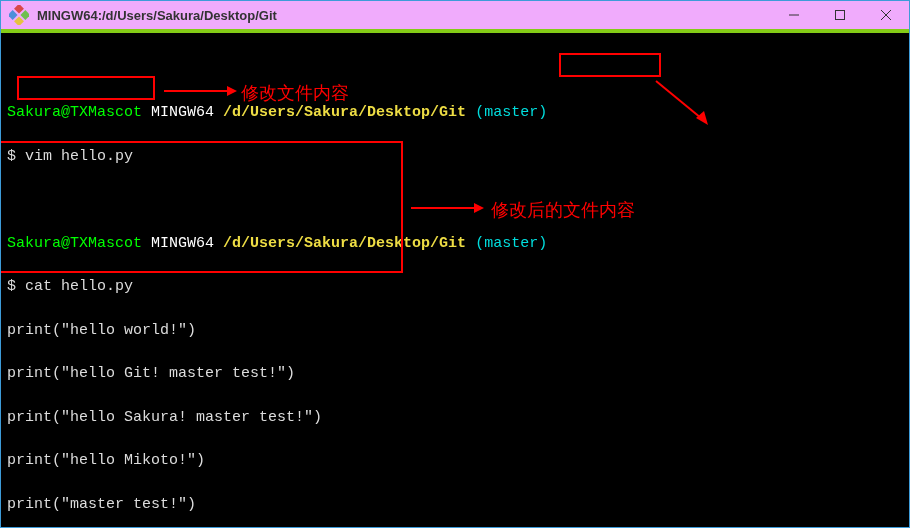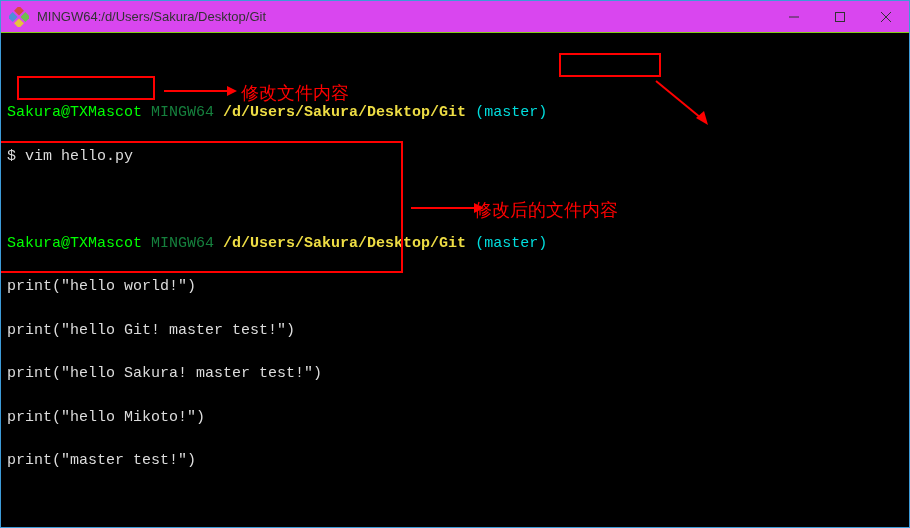"MINGW64:/d/Users/Sakura/Desktop/Git" .titlebar { background: #d946ef -> #f0abfc; border-bottom: 1px solid #84cc16 -> 4px solid #84cc16; font-weight: none -> bold }
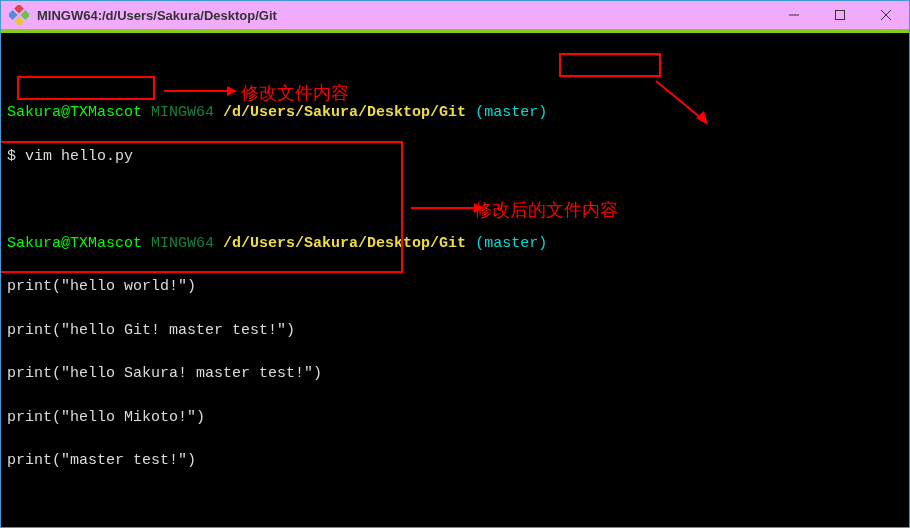"MINGW64" .host { color: #15803d -> #ffffff }
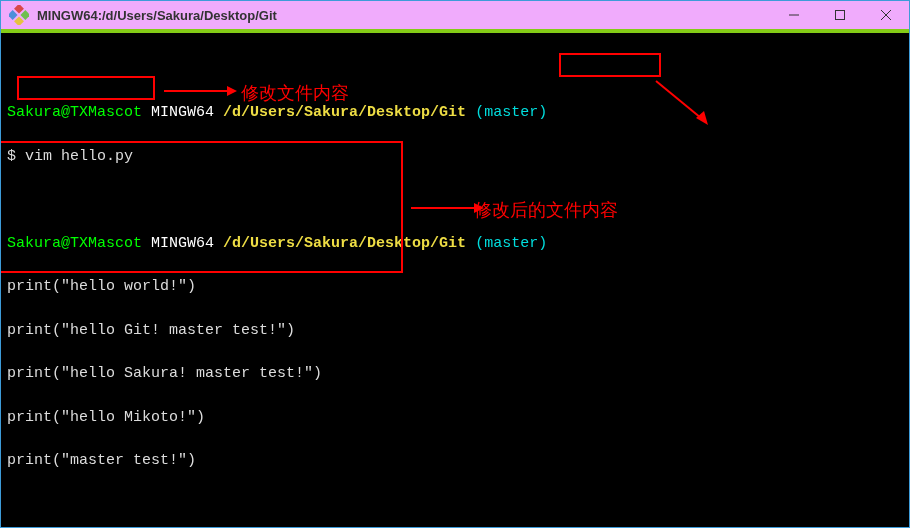"修改后的文件内容" div.annotation { left: 473px -> 490px }
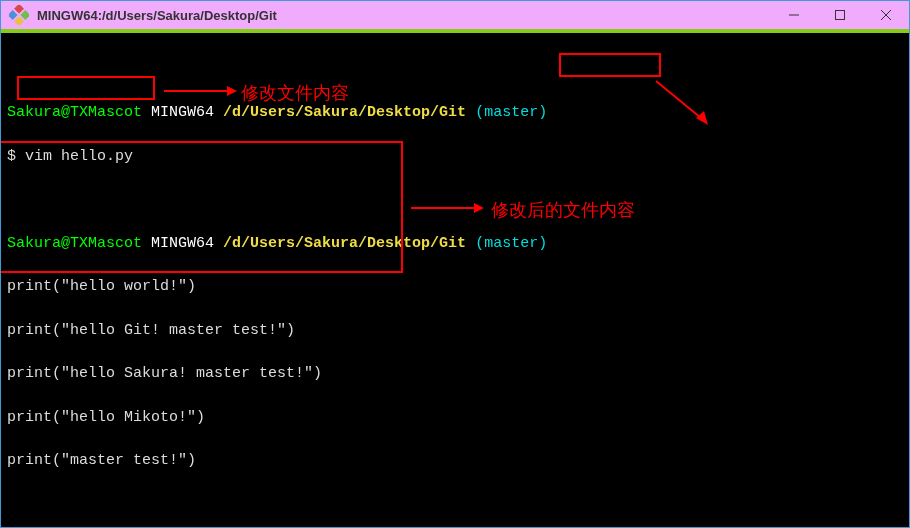"$ cat hello.py" span.ln { html: none -> <span><span>$</span> <span>cat hello.py</span></span> }
